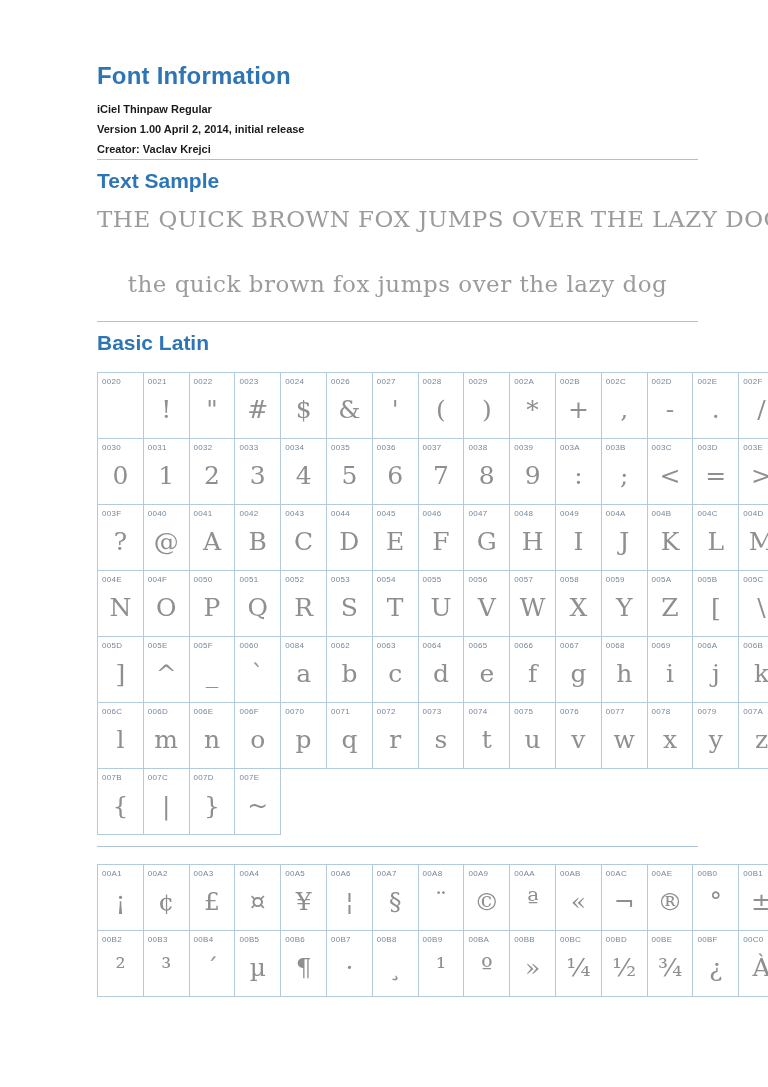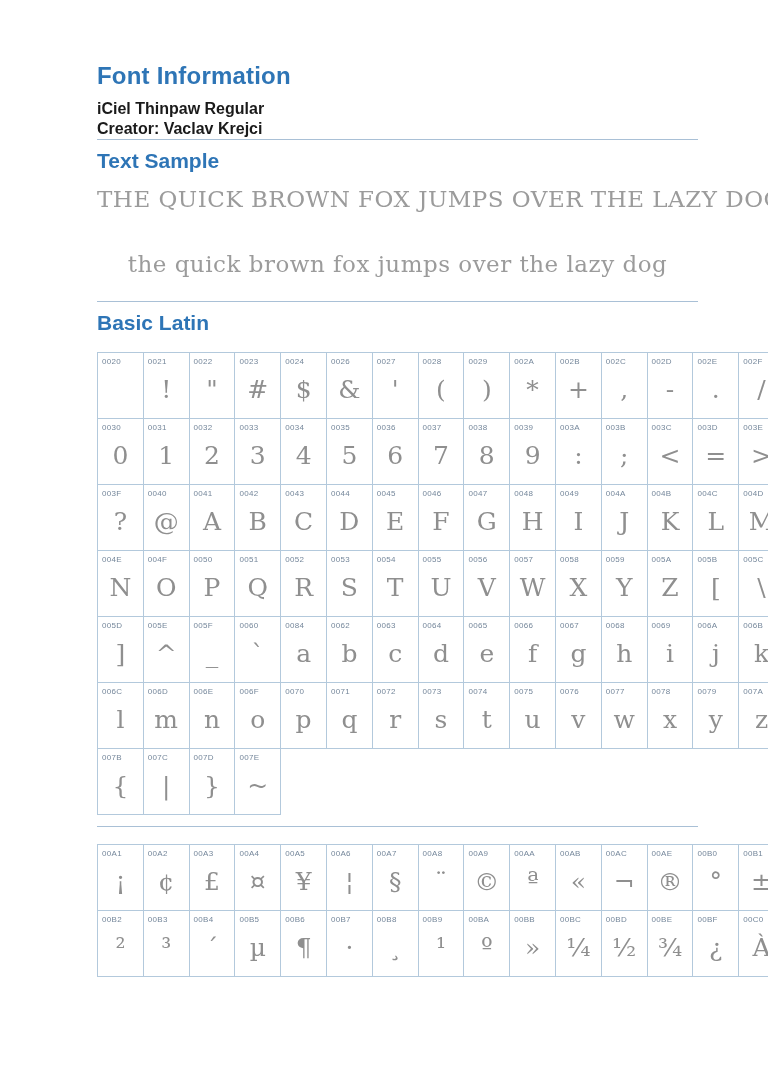"iCiel Thinpaw Regular" .info-block p { font-size: 16px -> 11px }
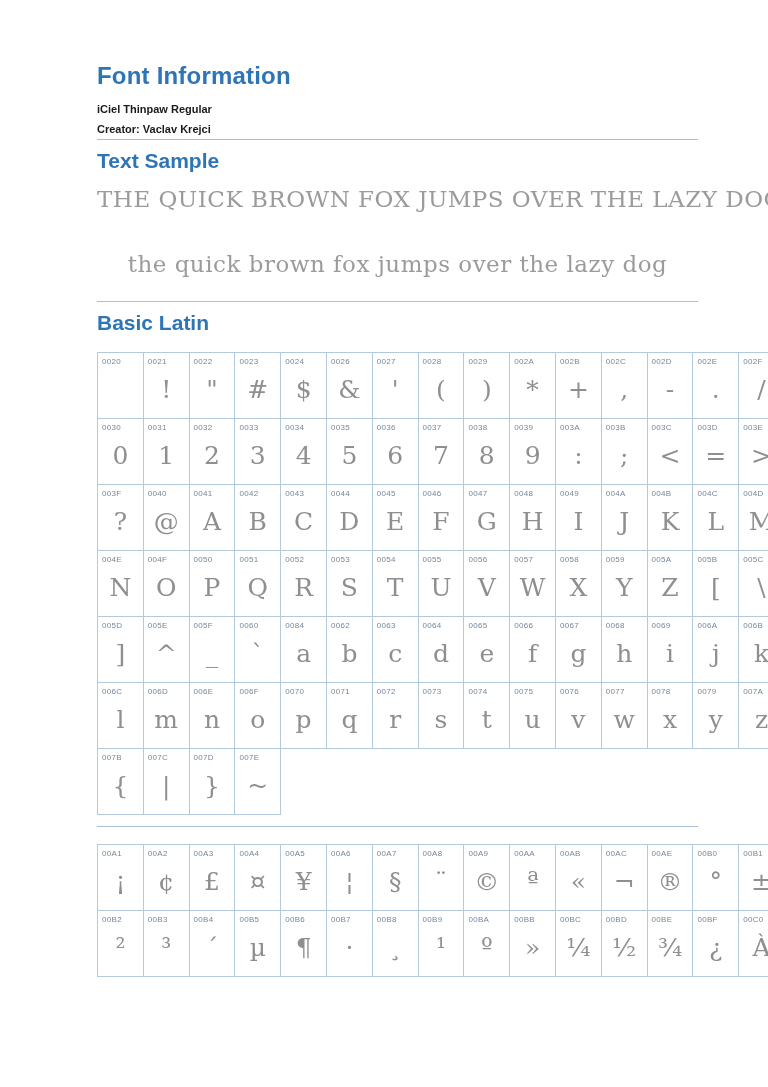"Version 1.00 April 2, 2014," p { html: none -> <p>Version 1.00 April 2, 2014, initial release</p> }
